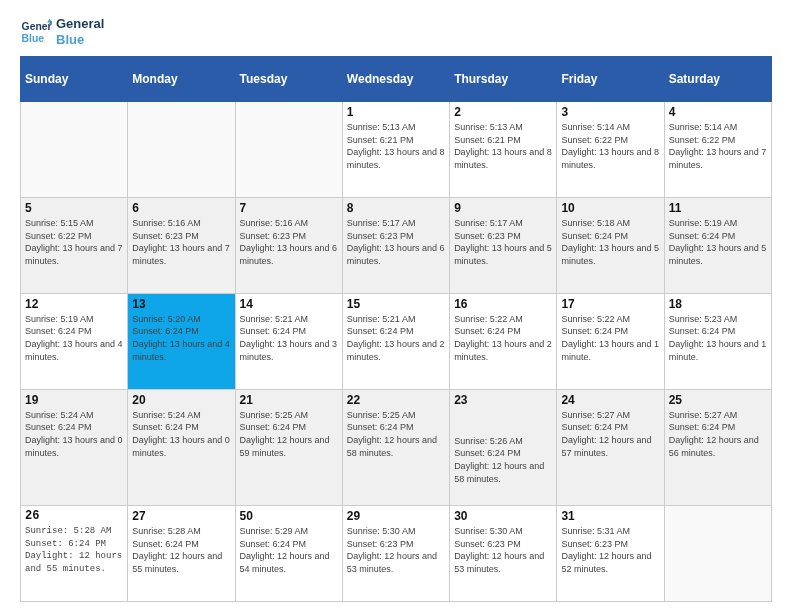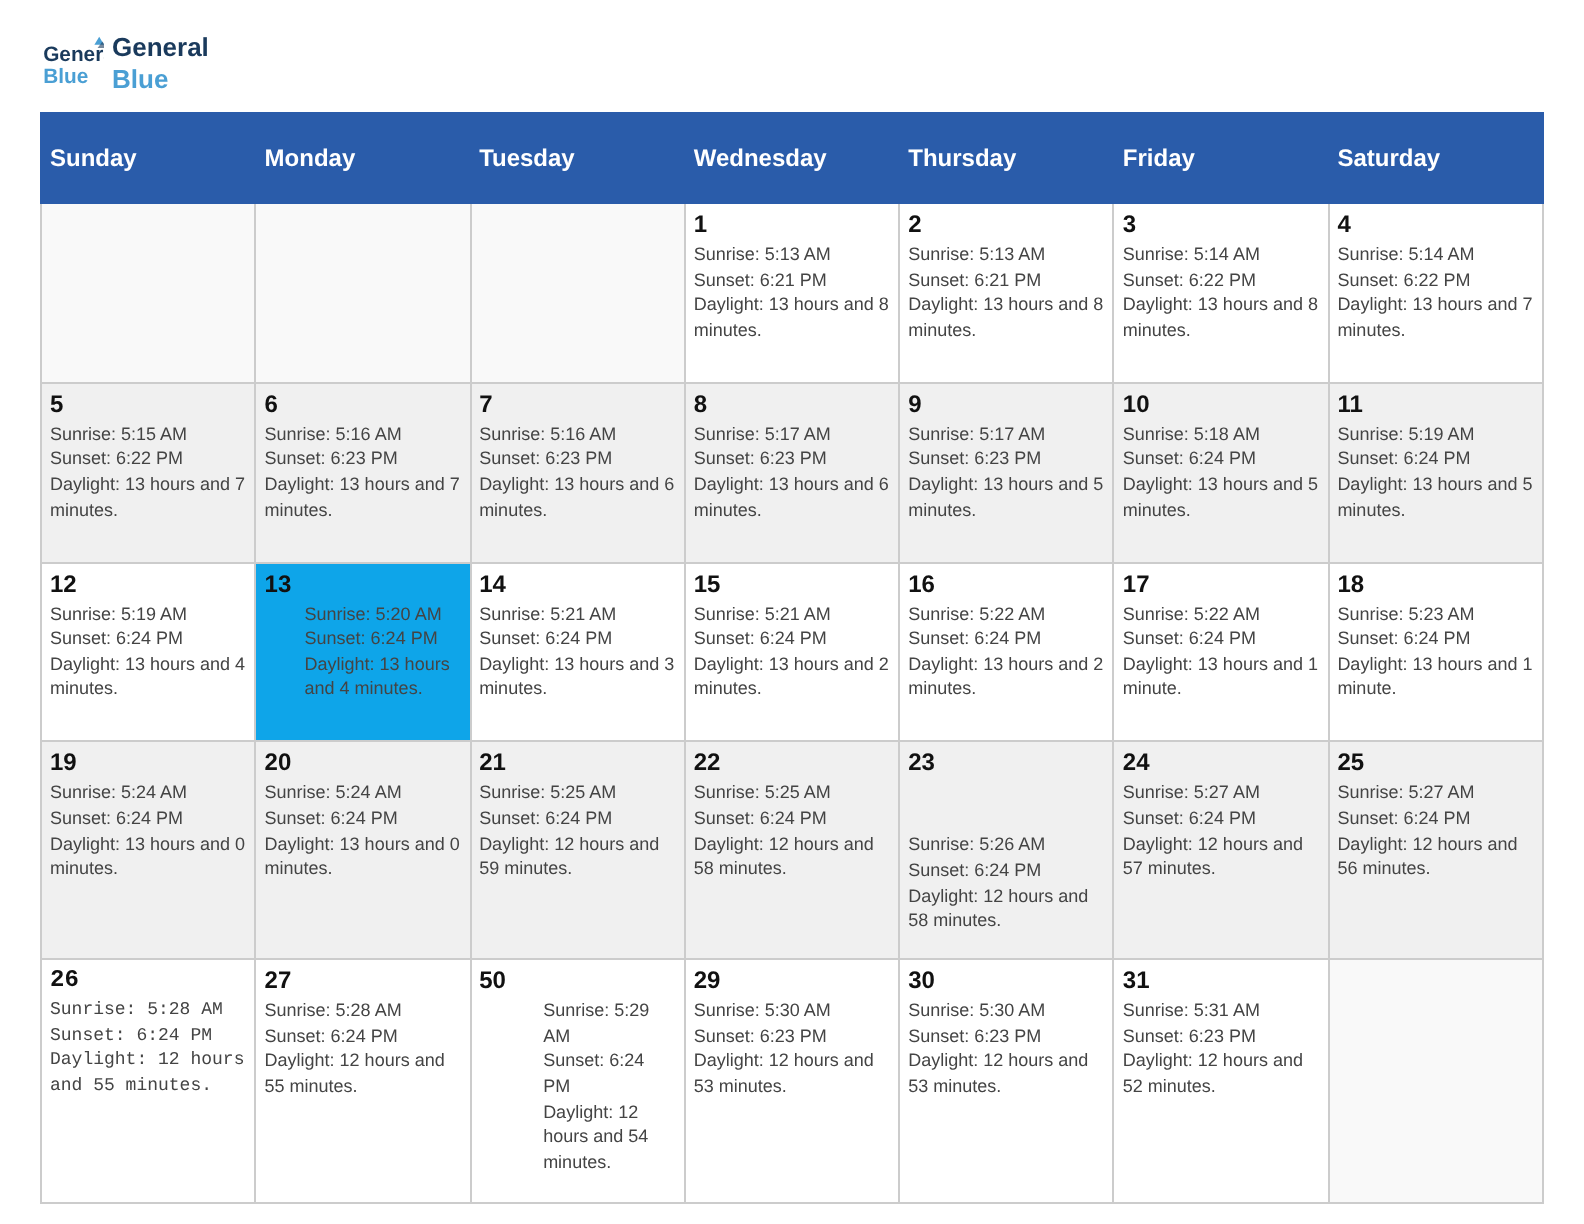"Sunrise: 5:20 AM" div.day-info { margin-left: 20px -> none }
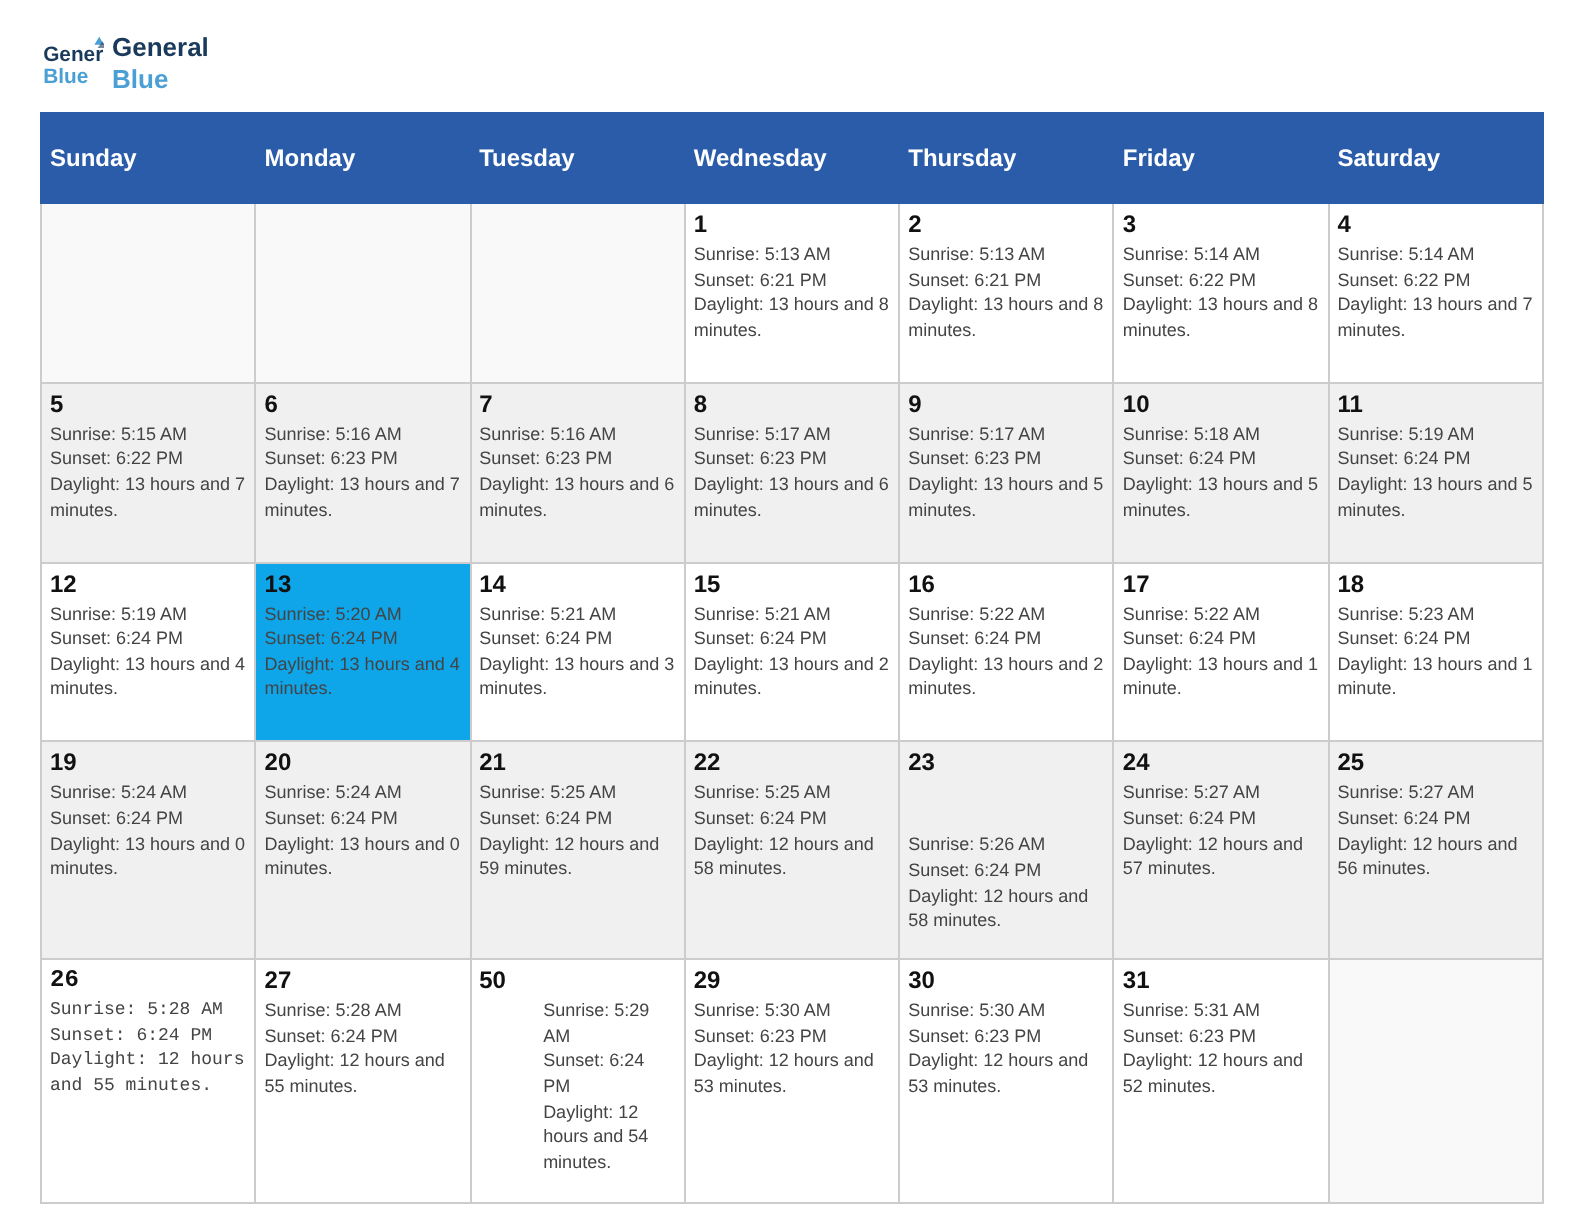"Sunrise: 5:29 AM" div.day-info { margin-left: 32px -> none }
